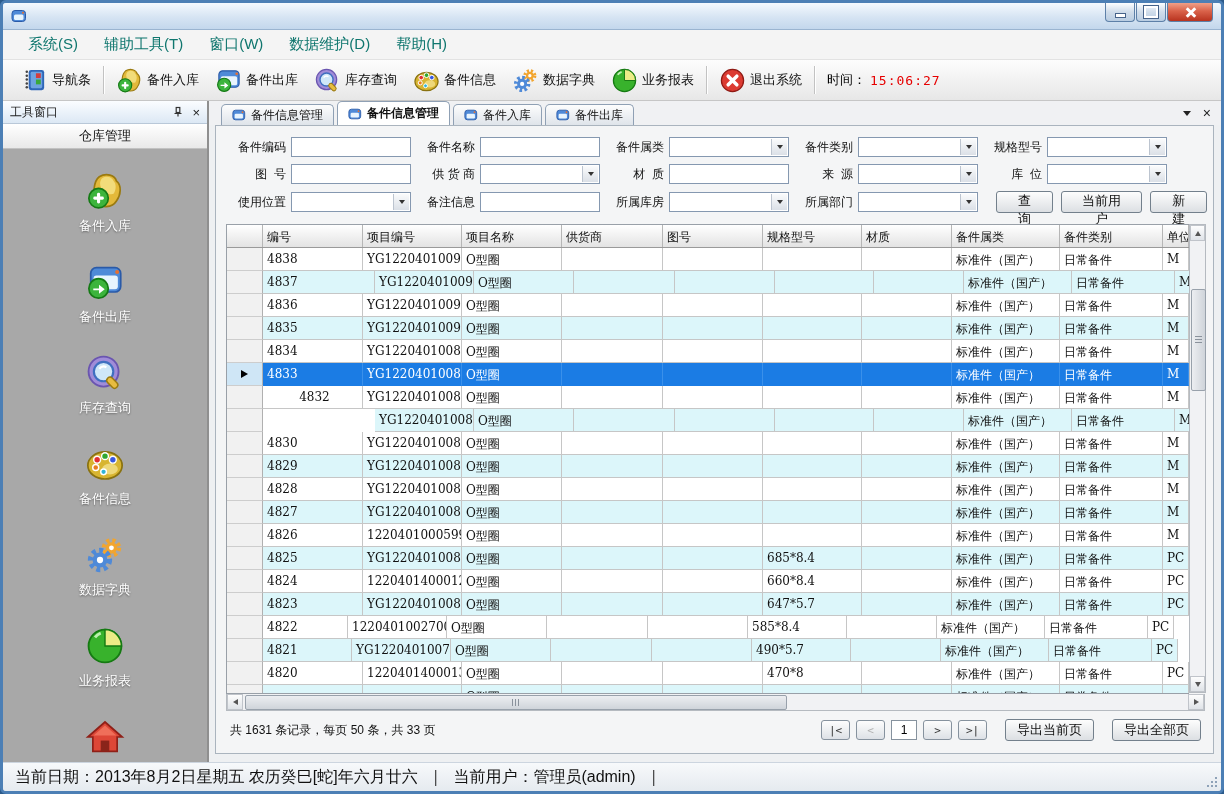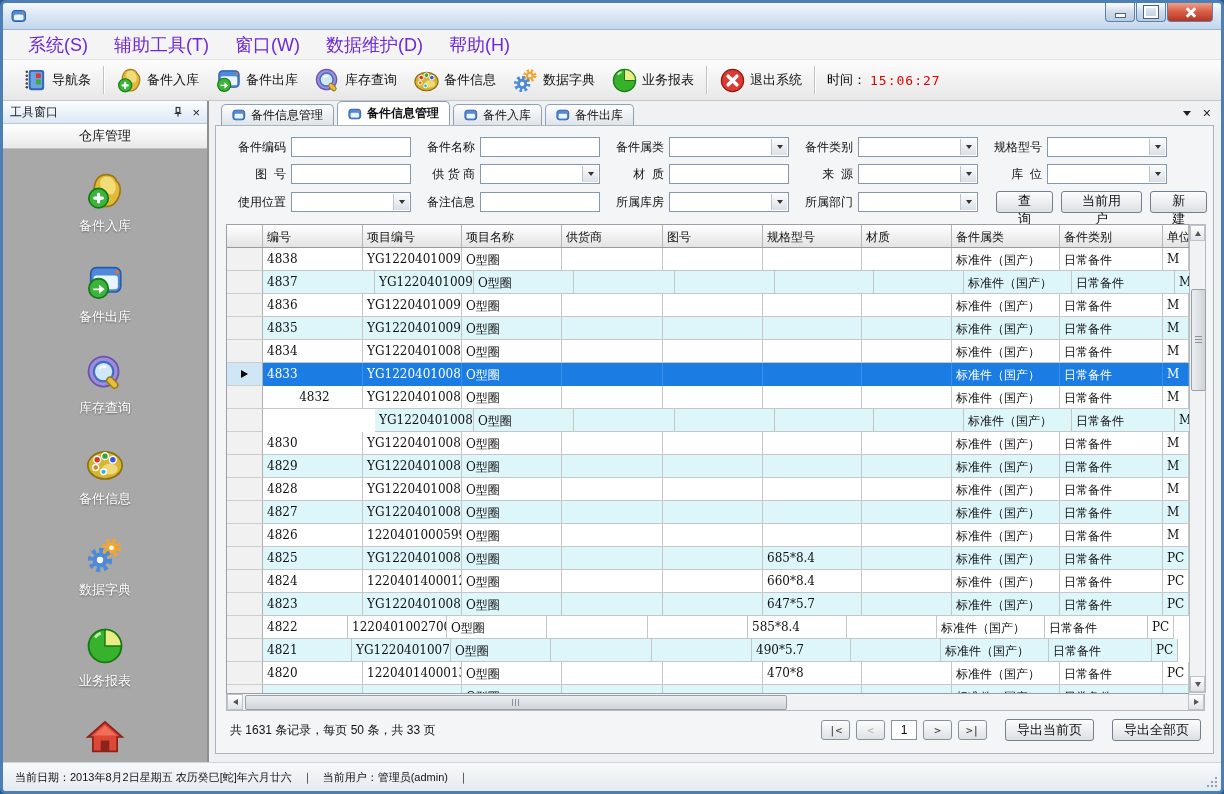"系统(S)" .menu-item { color: #6d28d9 -> #0f766e; font-size: 18px -> 15px }
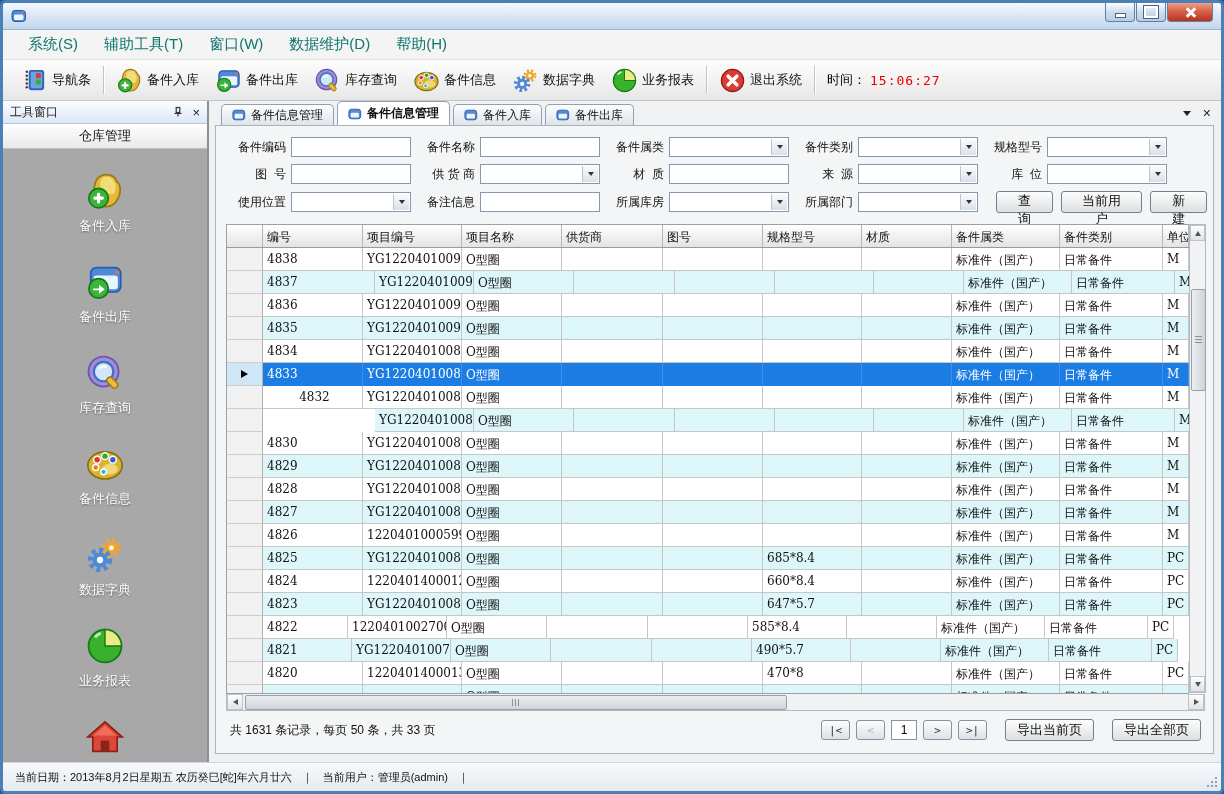"当前日期：2013年8月2日星期五 农历癸巳[蛇]年六月廿六" .statusbar { font-size: 11px -> 16px }
